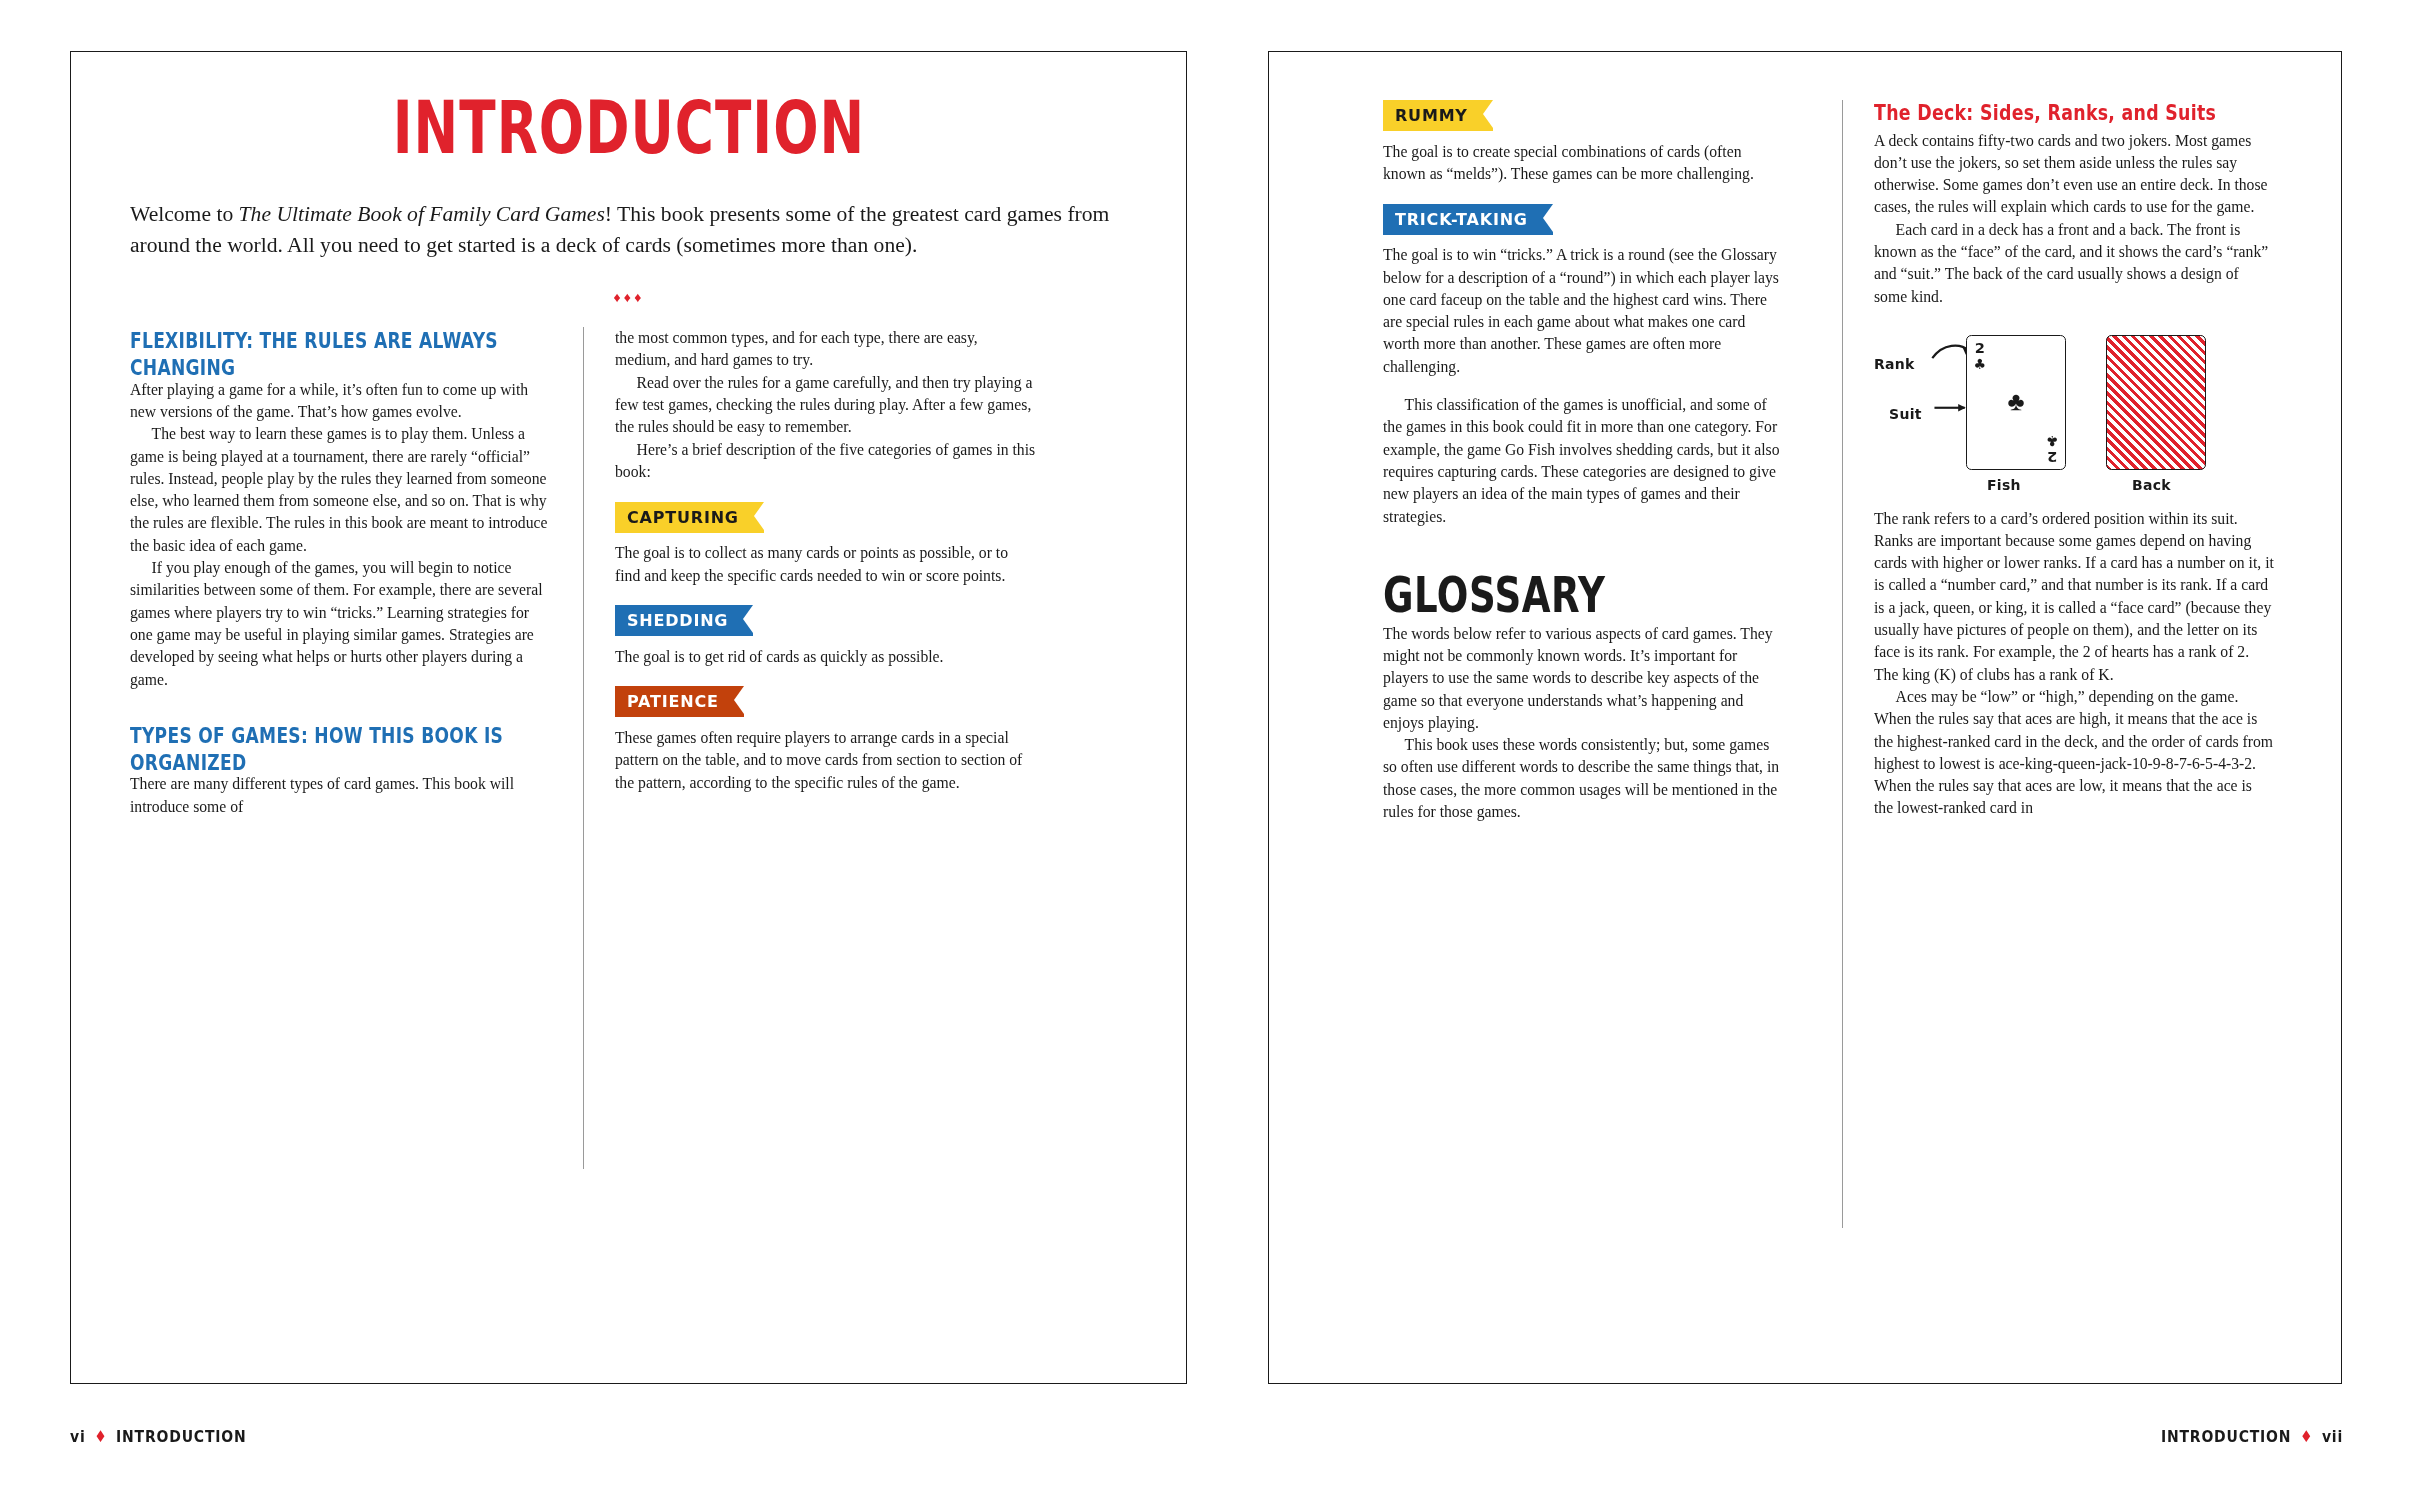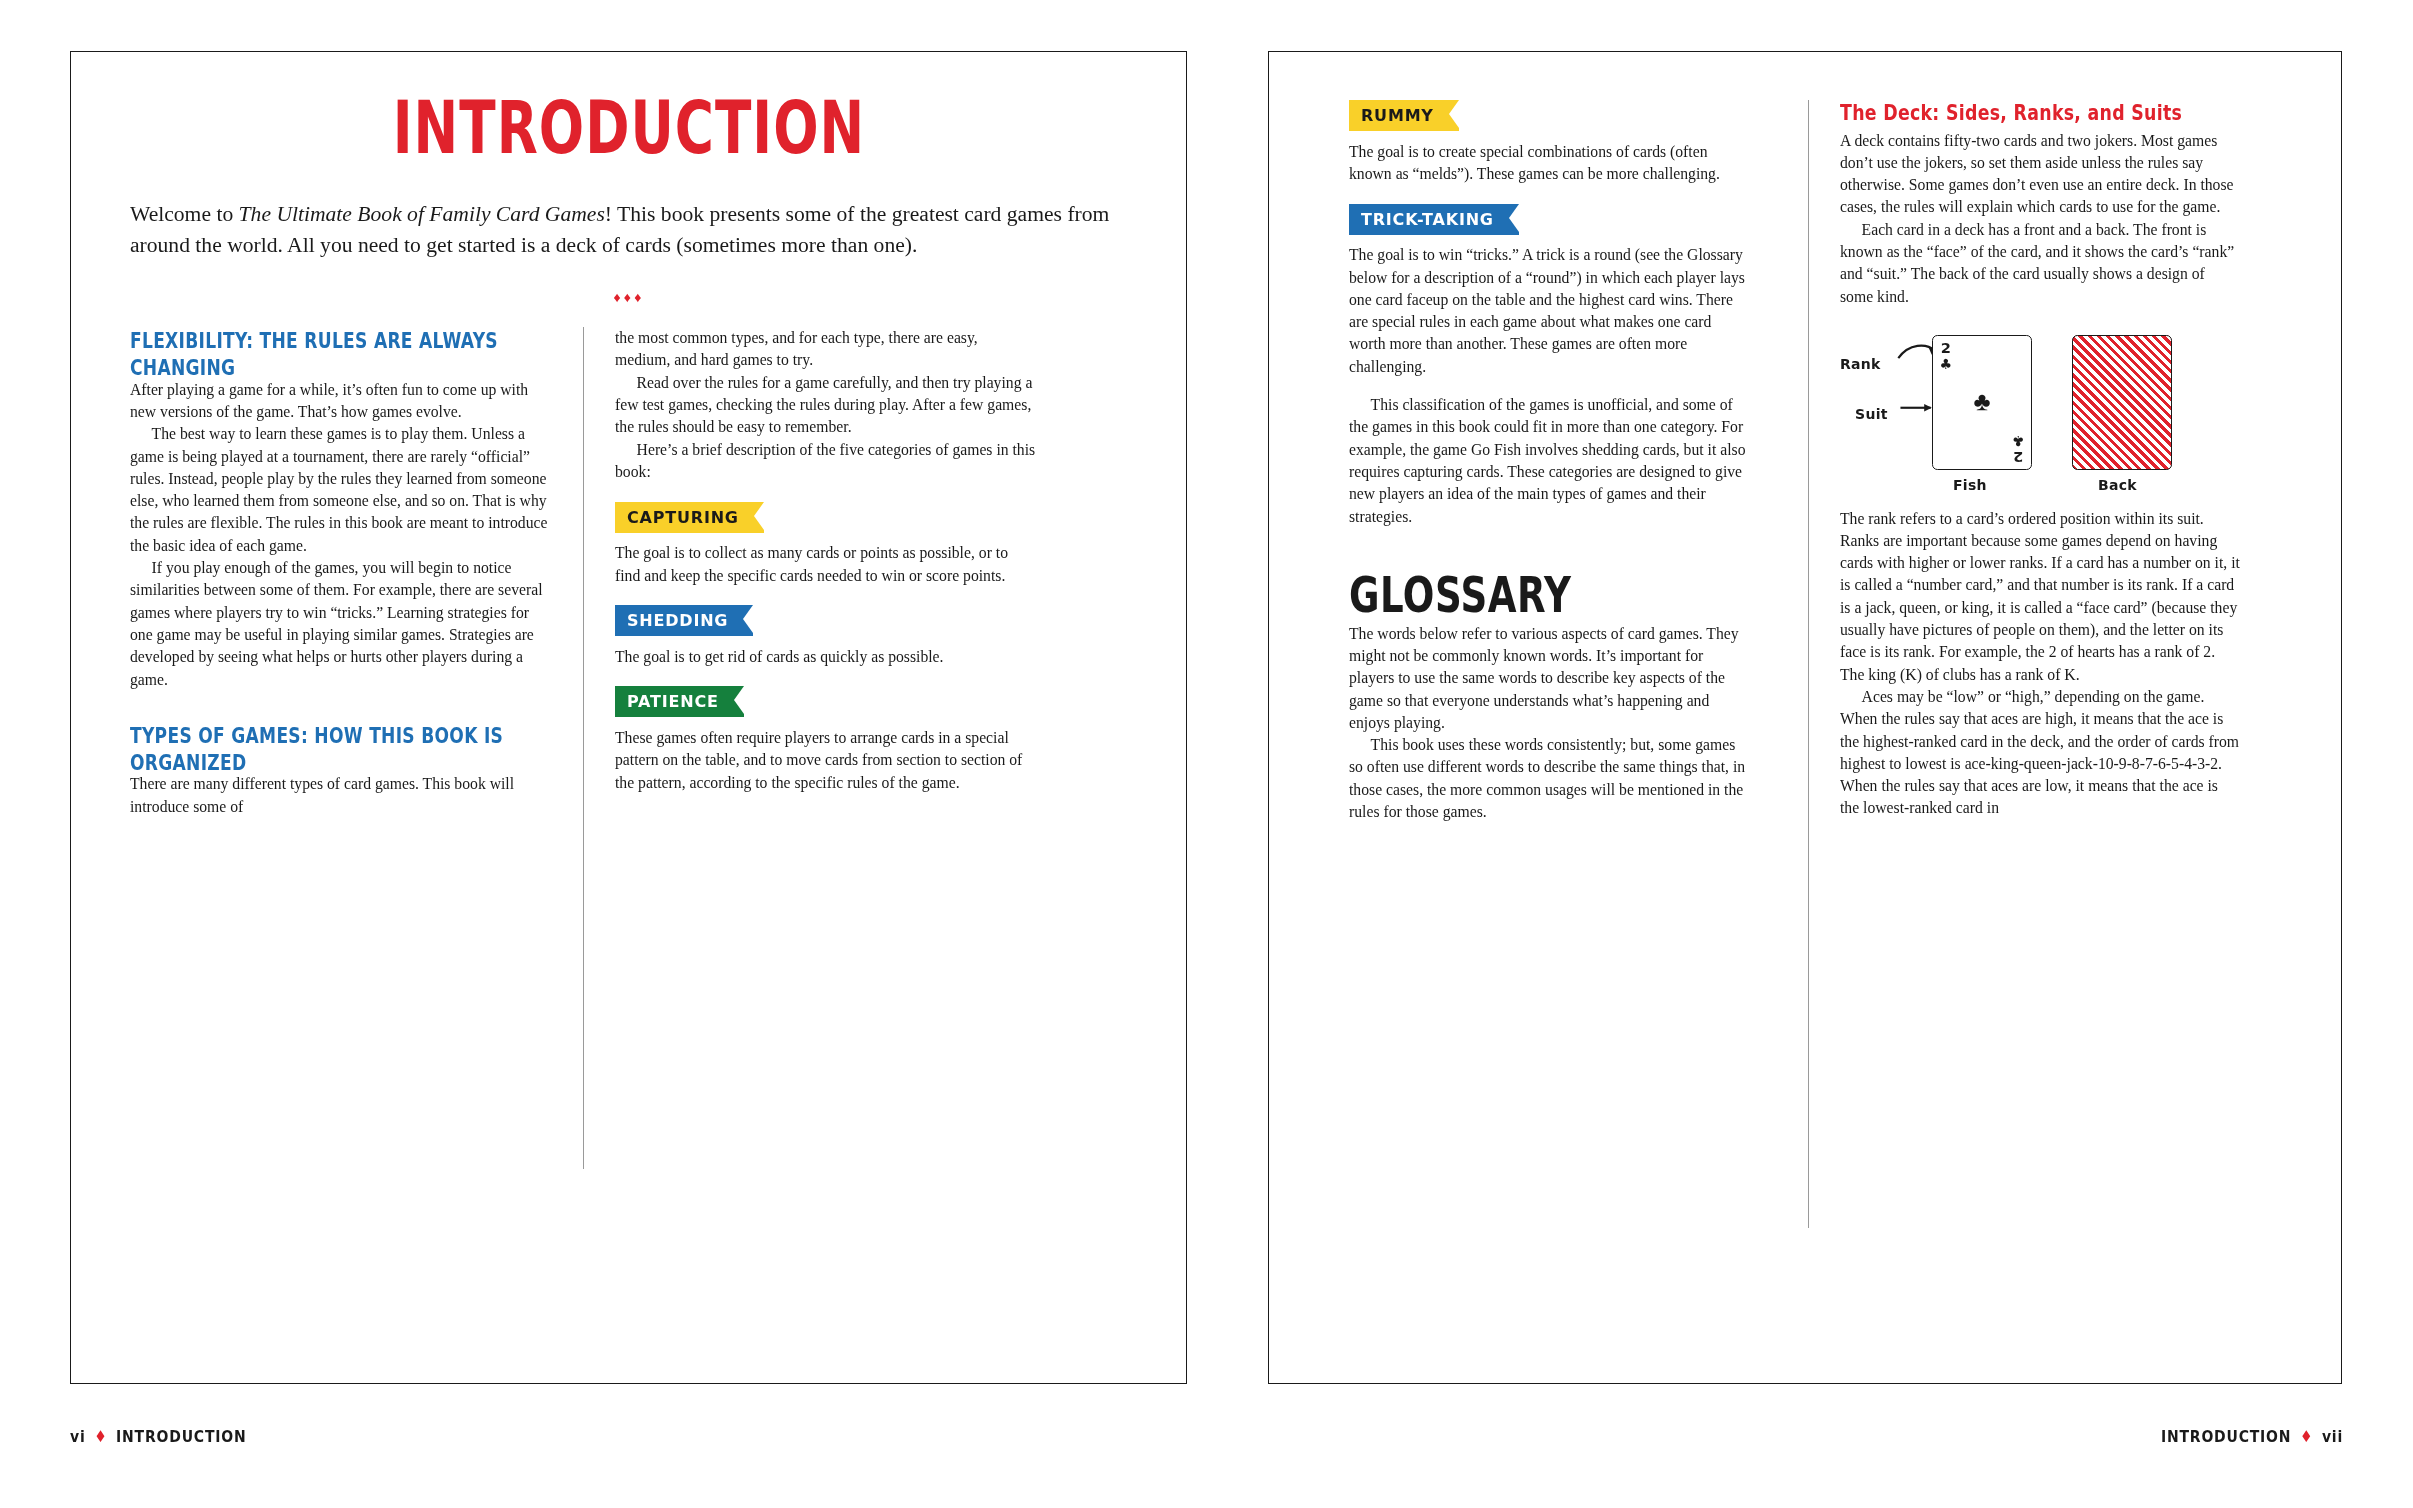"RUMMY" .right-inner { left: 1349px -> 1383px }
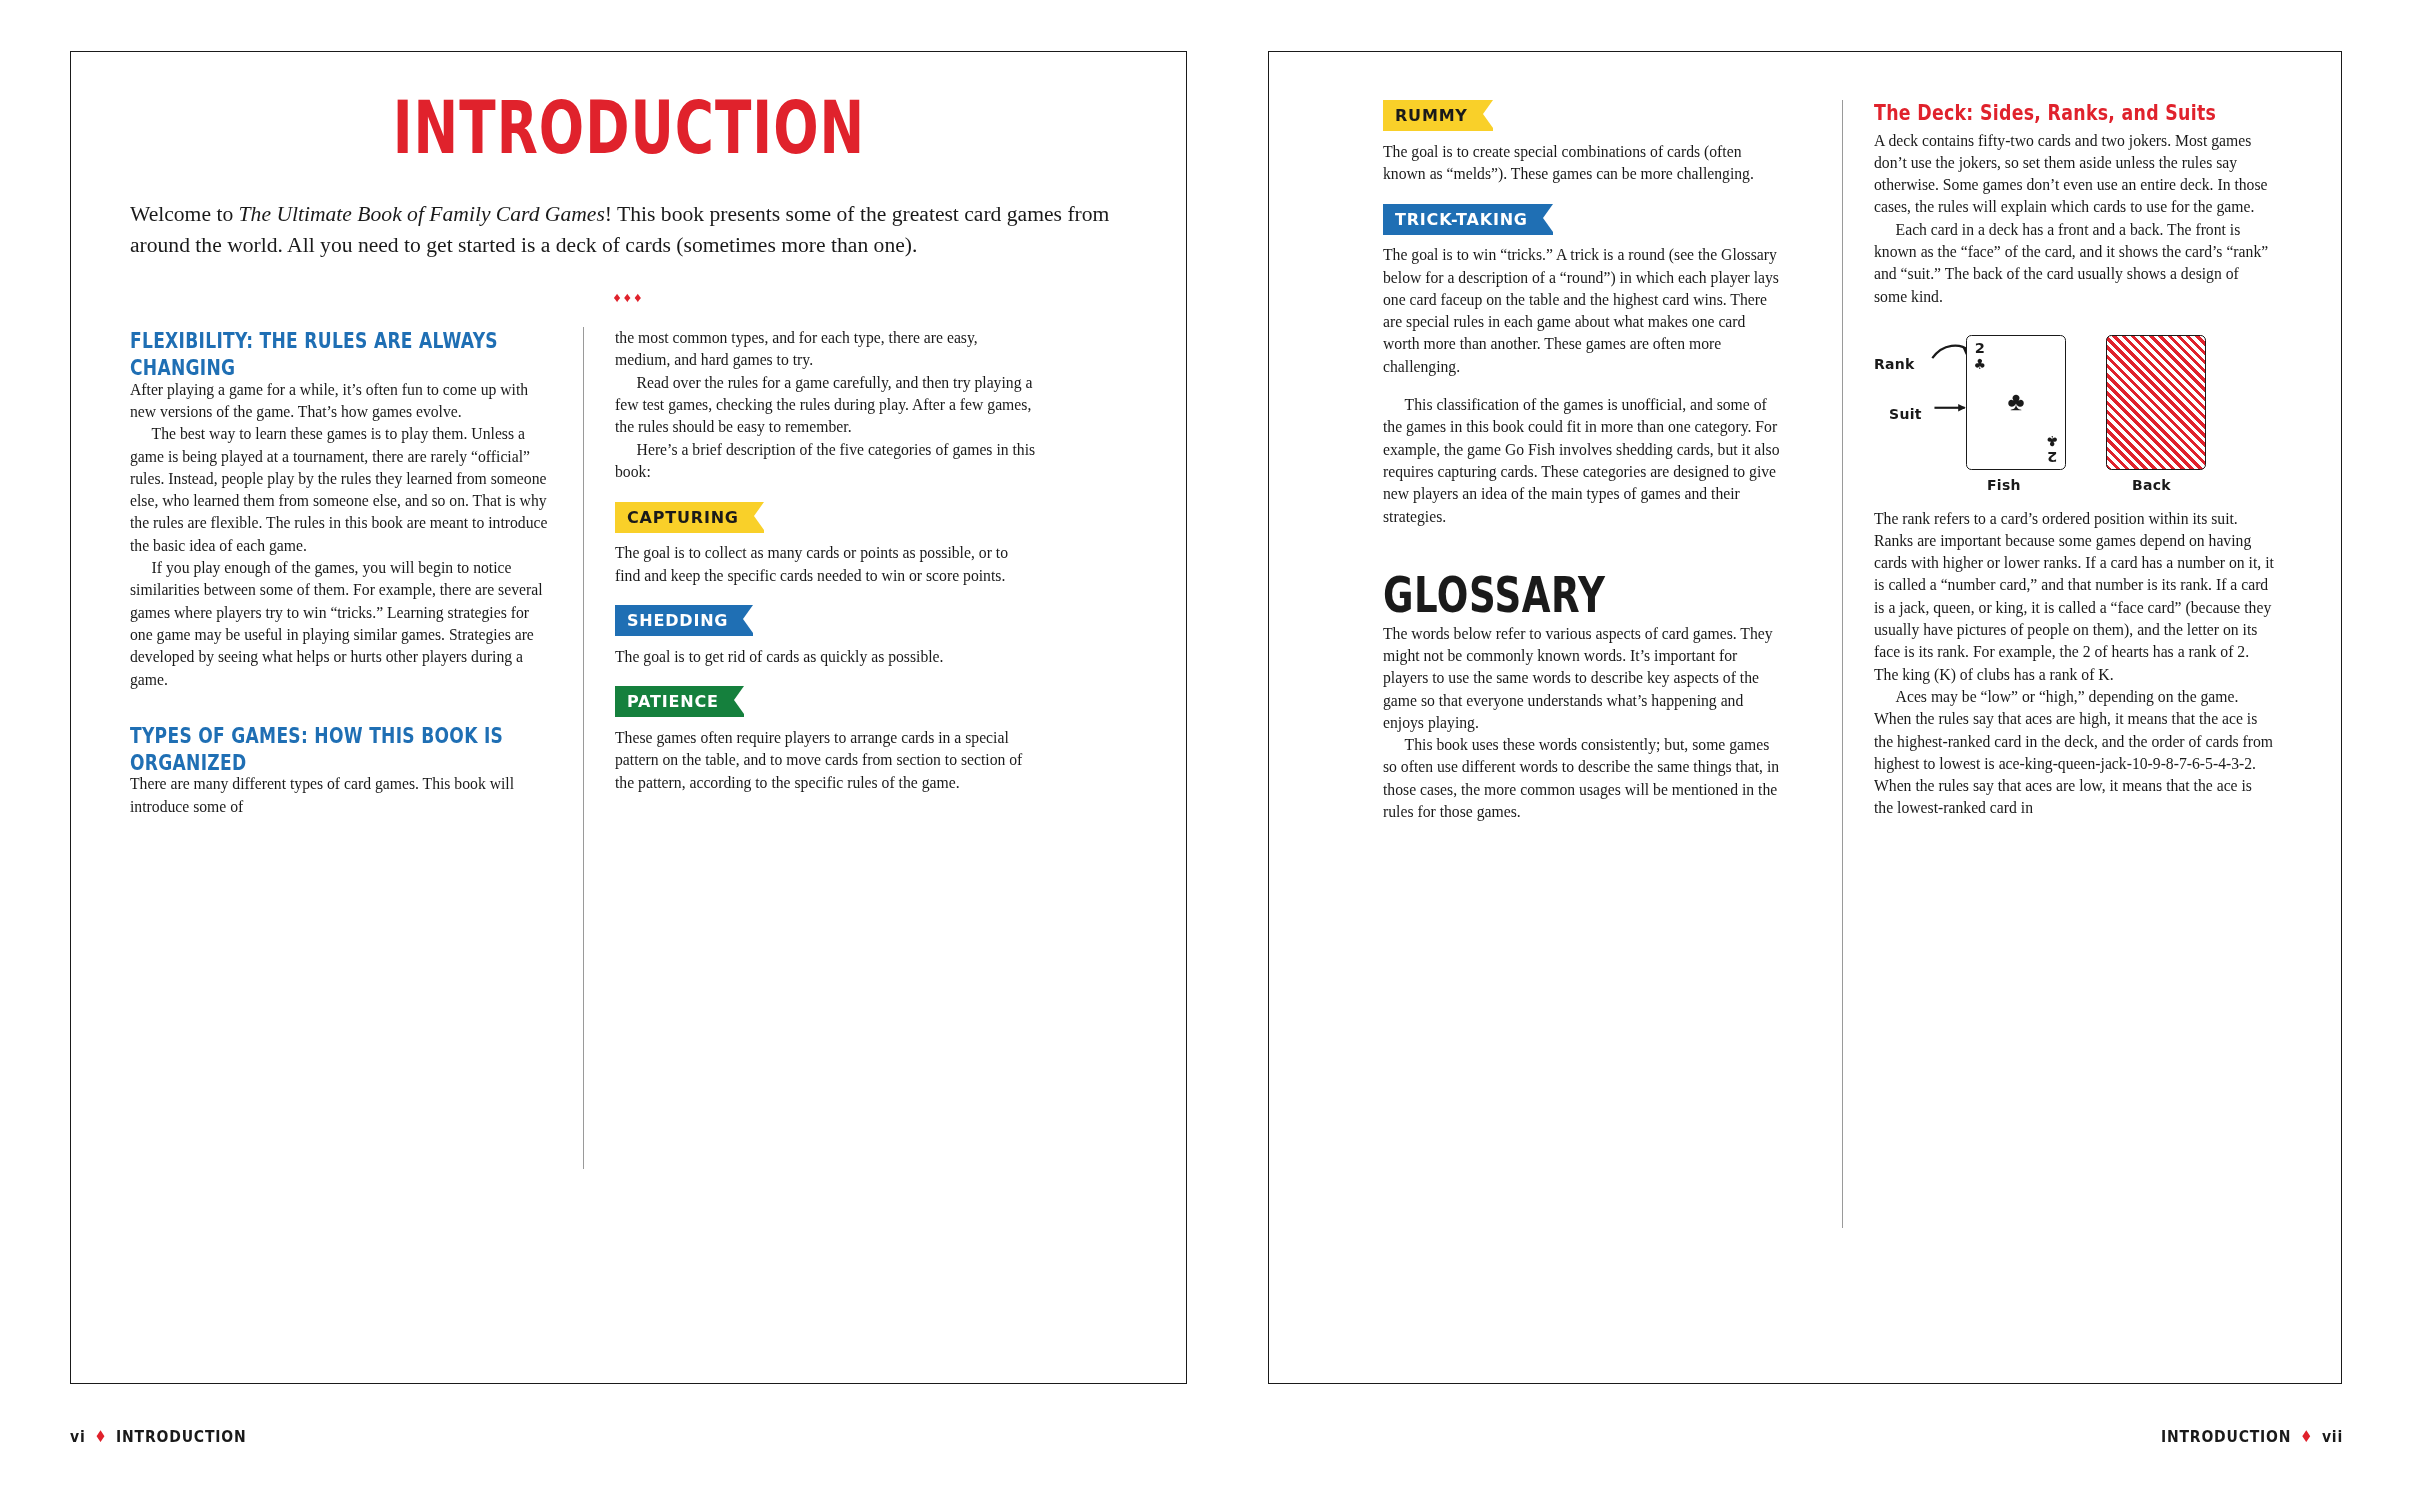"PATIENCE" .ribbon.red { background: #15803d -> #c2410c }
